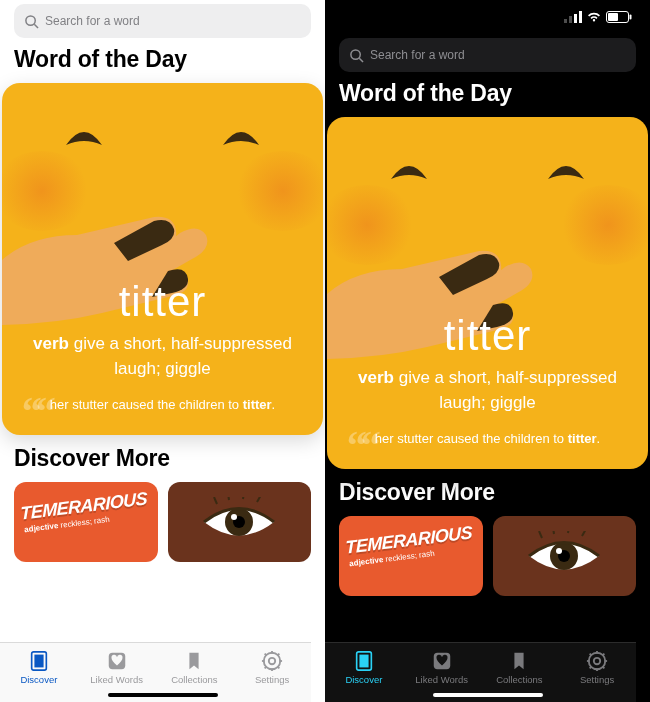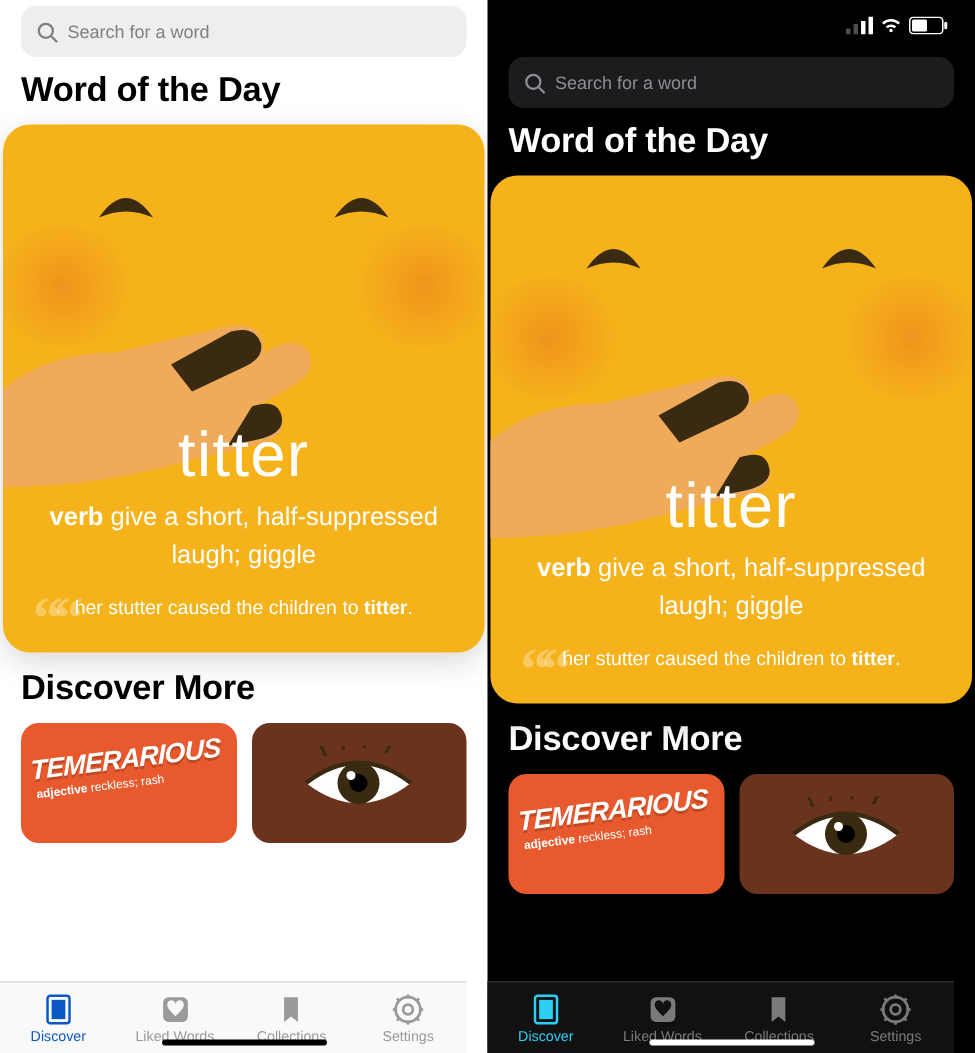"Discover" .tabbar { height: 48px -> 60px }
